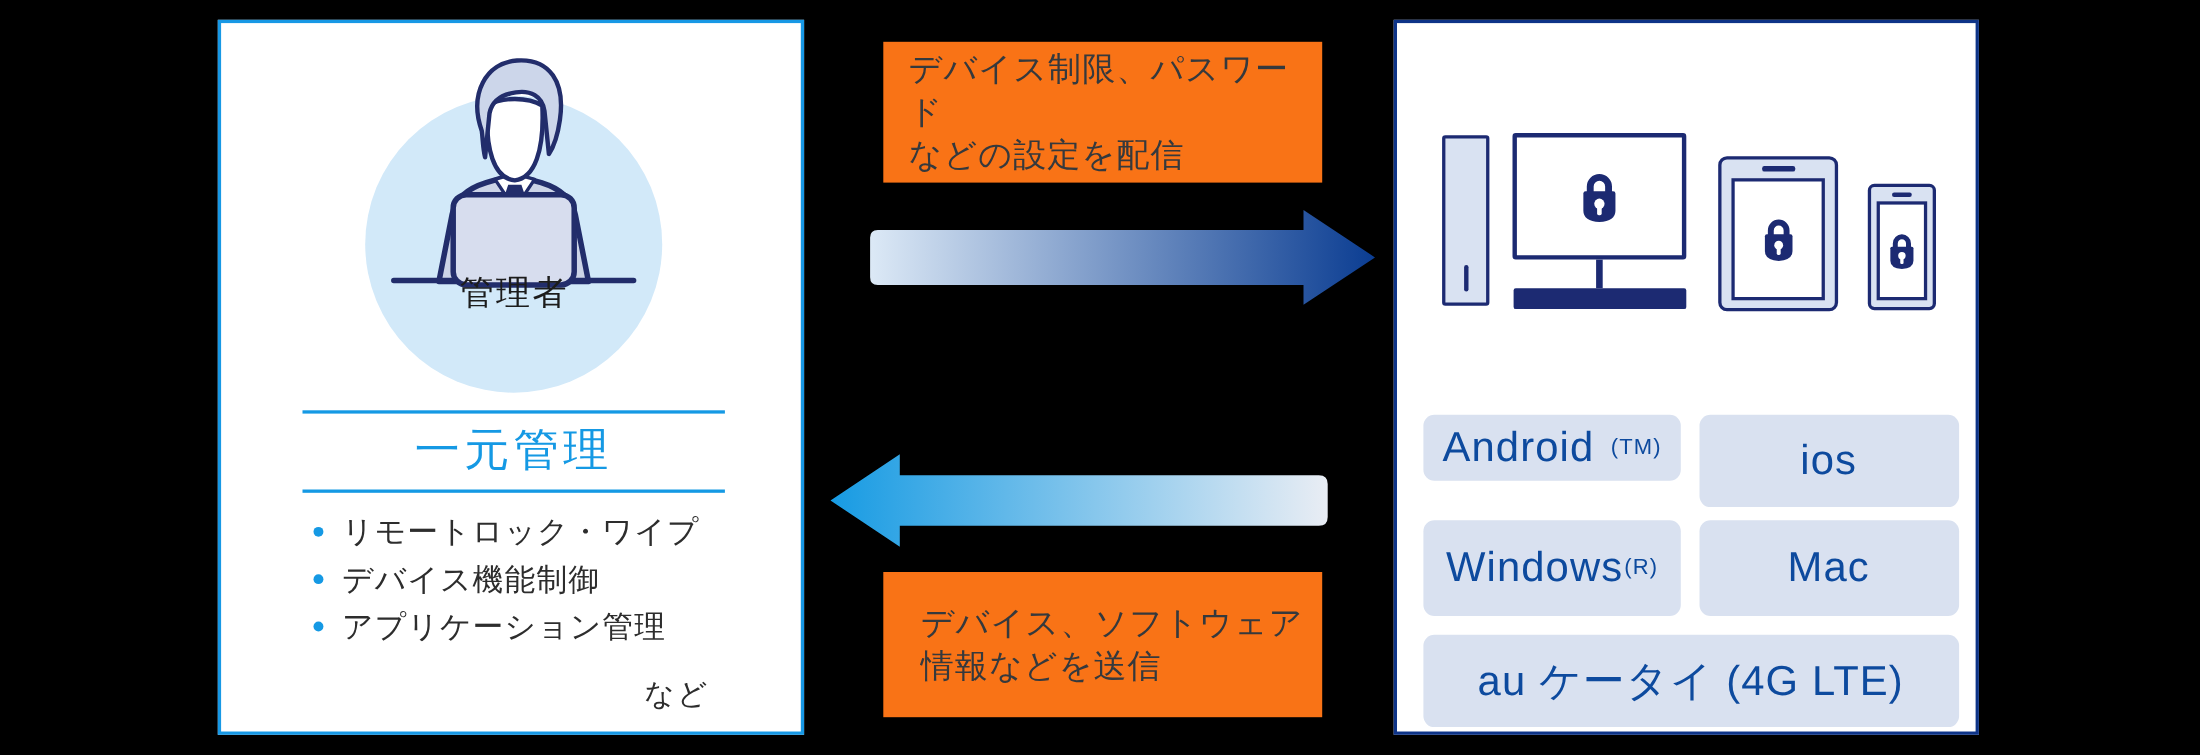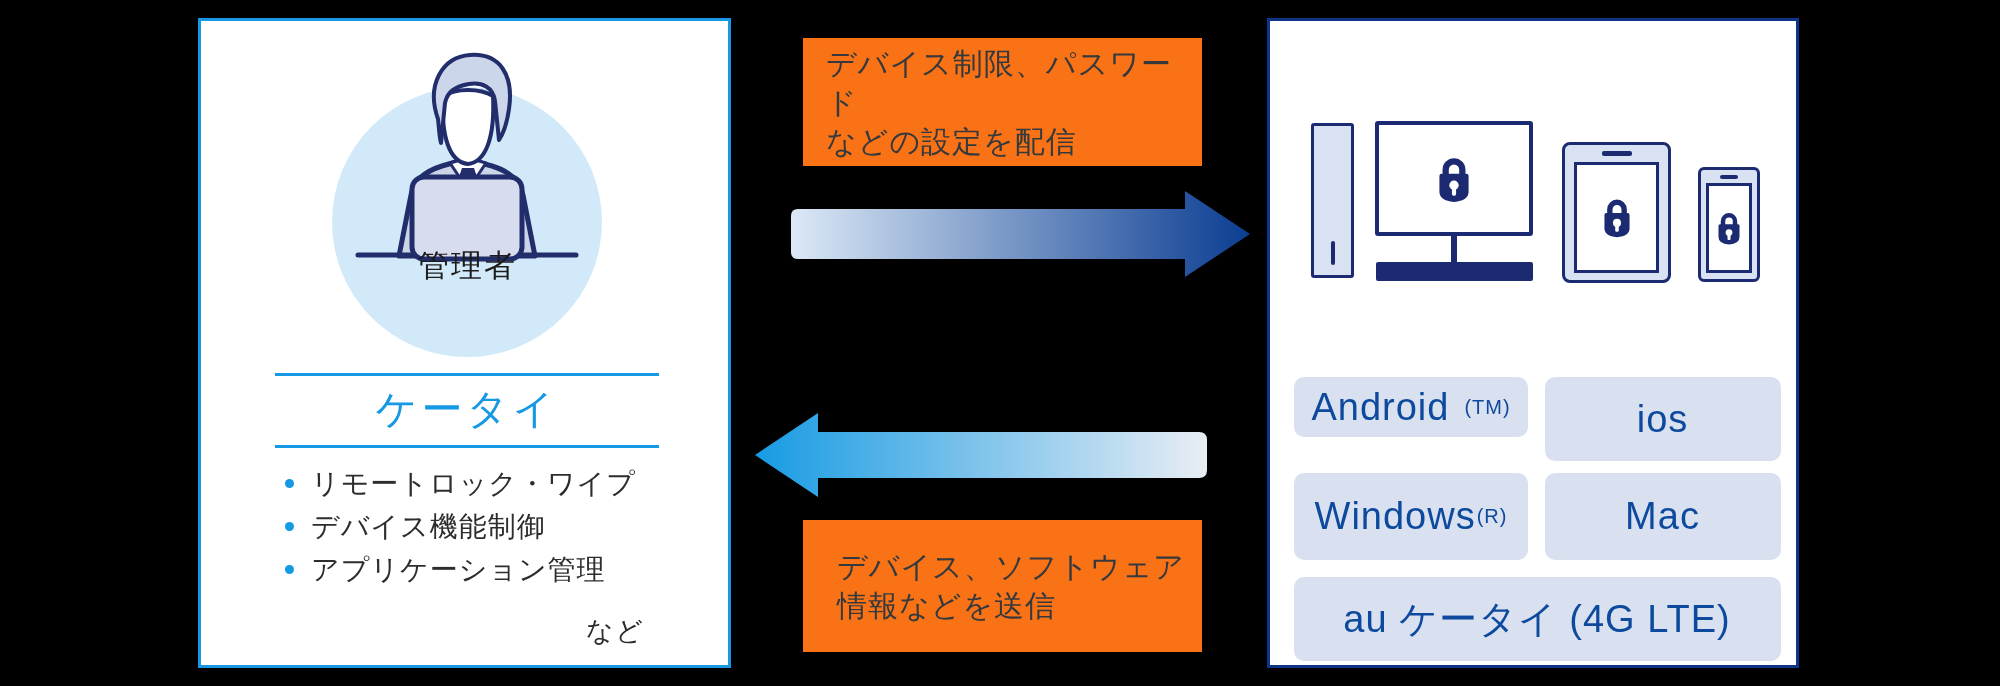"ケータイ" div { text: ケータイ -> 一元管理 }
